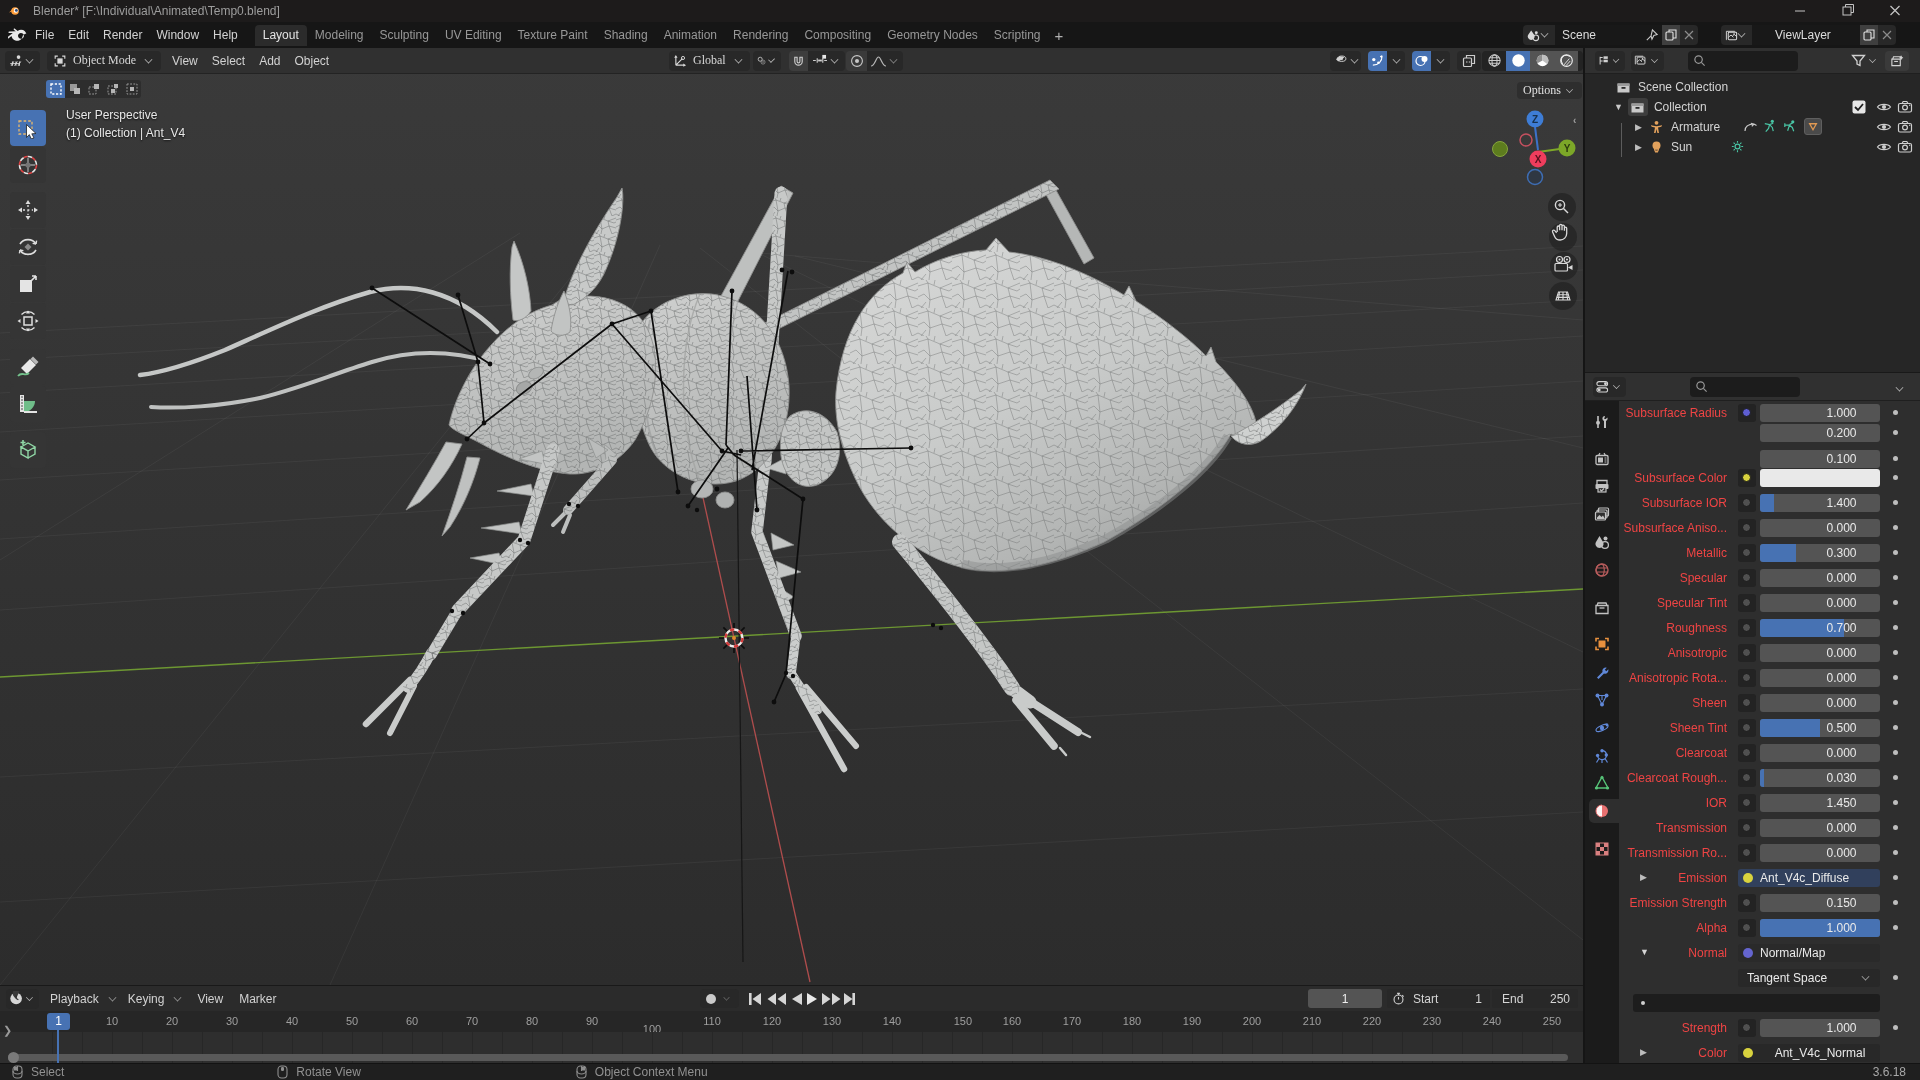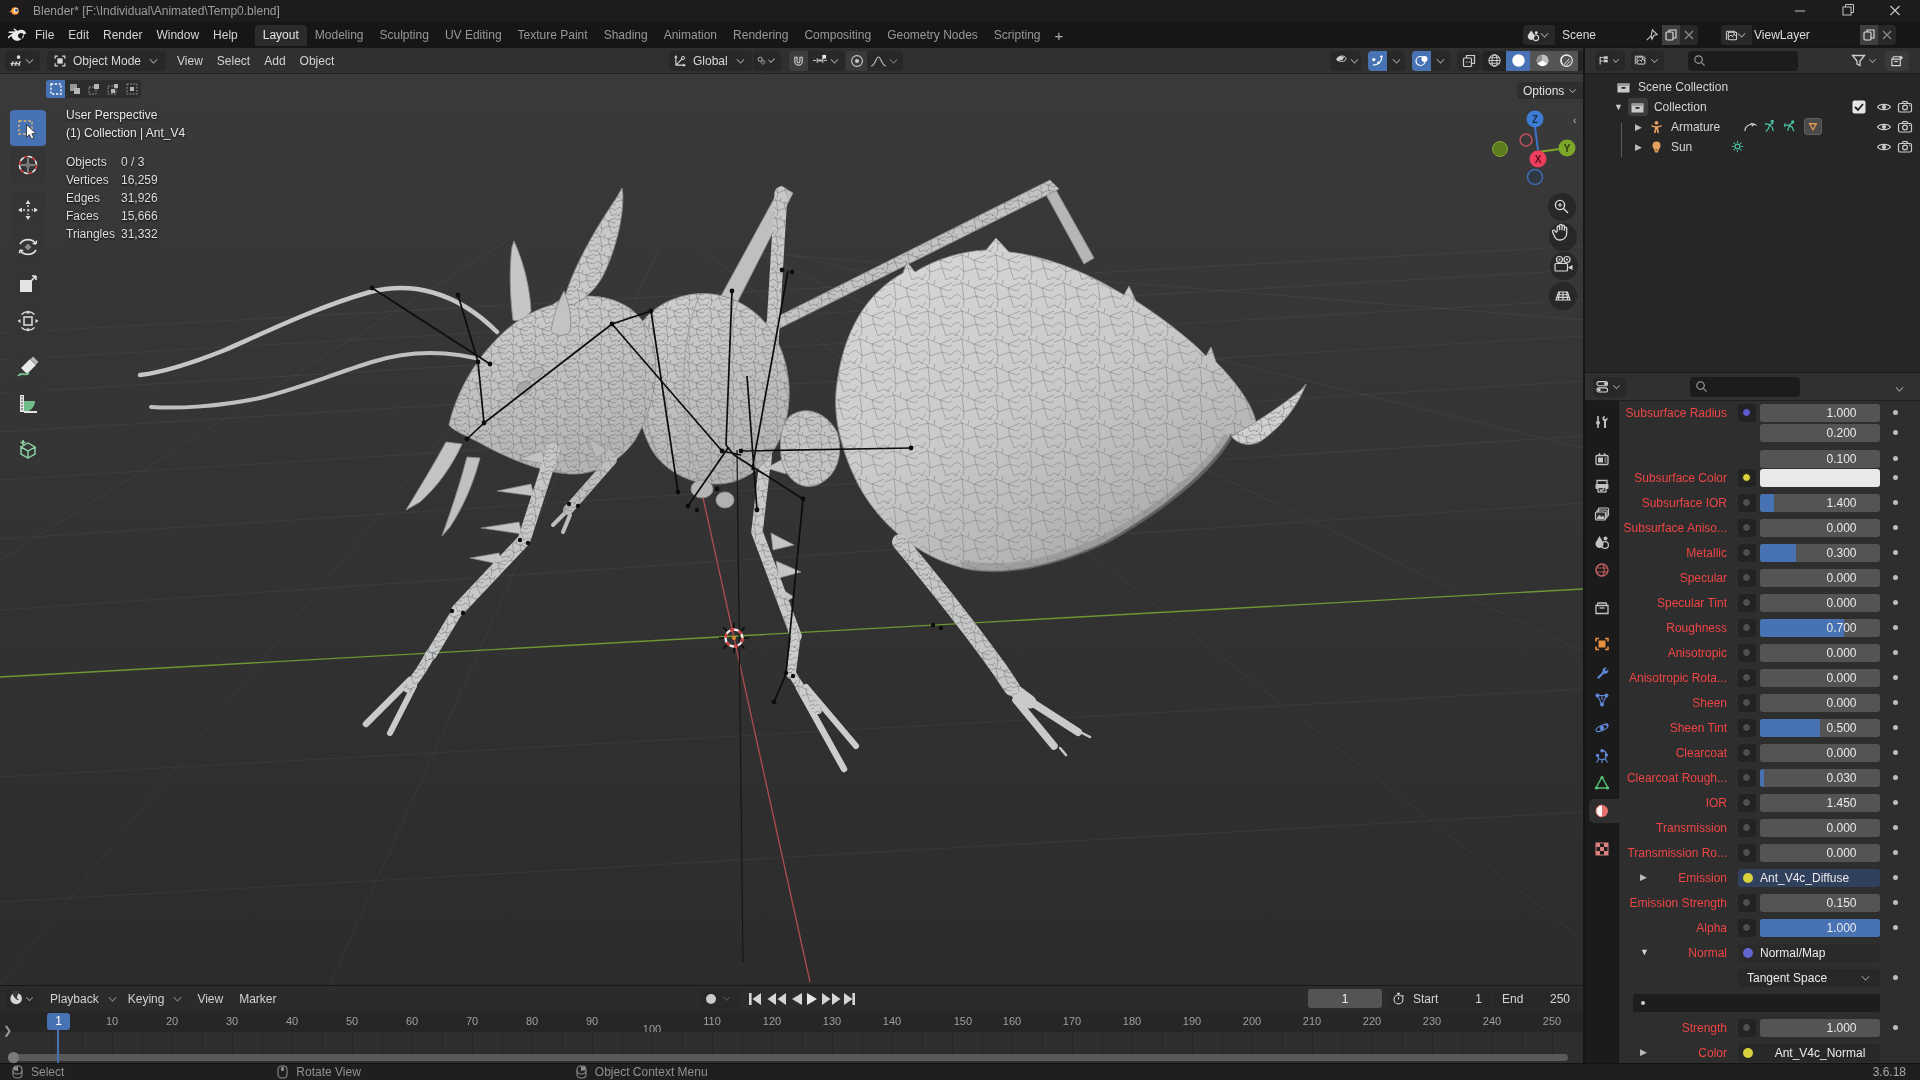"ViewLayer" div { padding-left: 2px -> 23px }
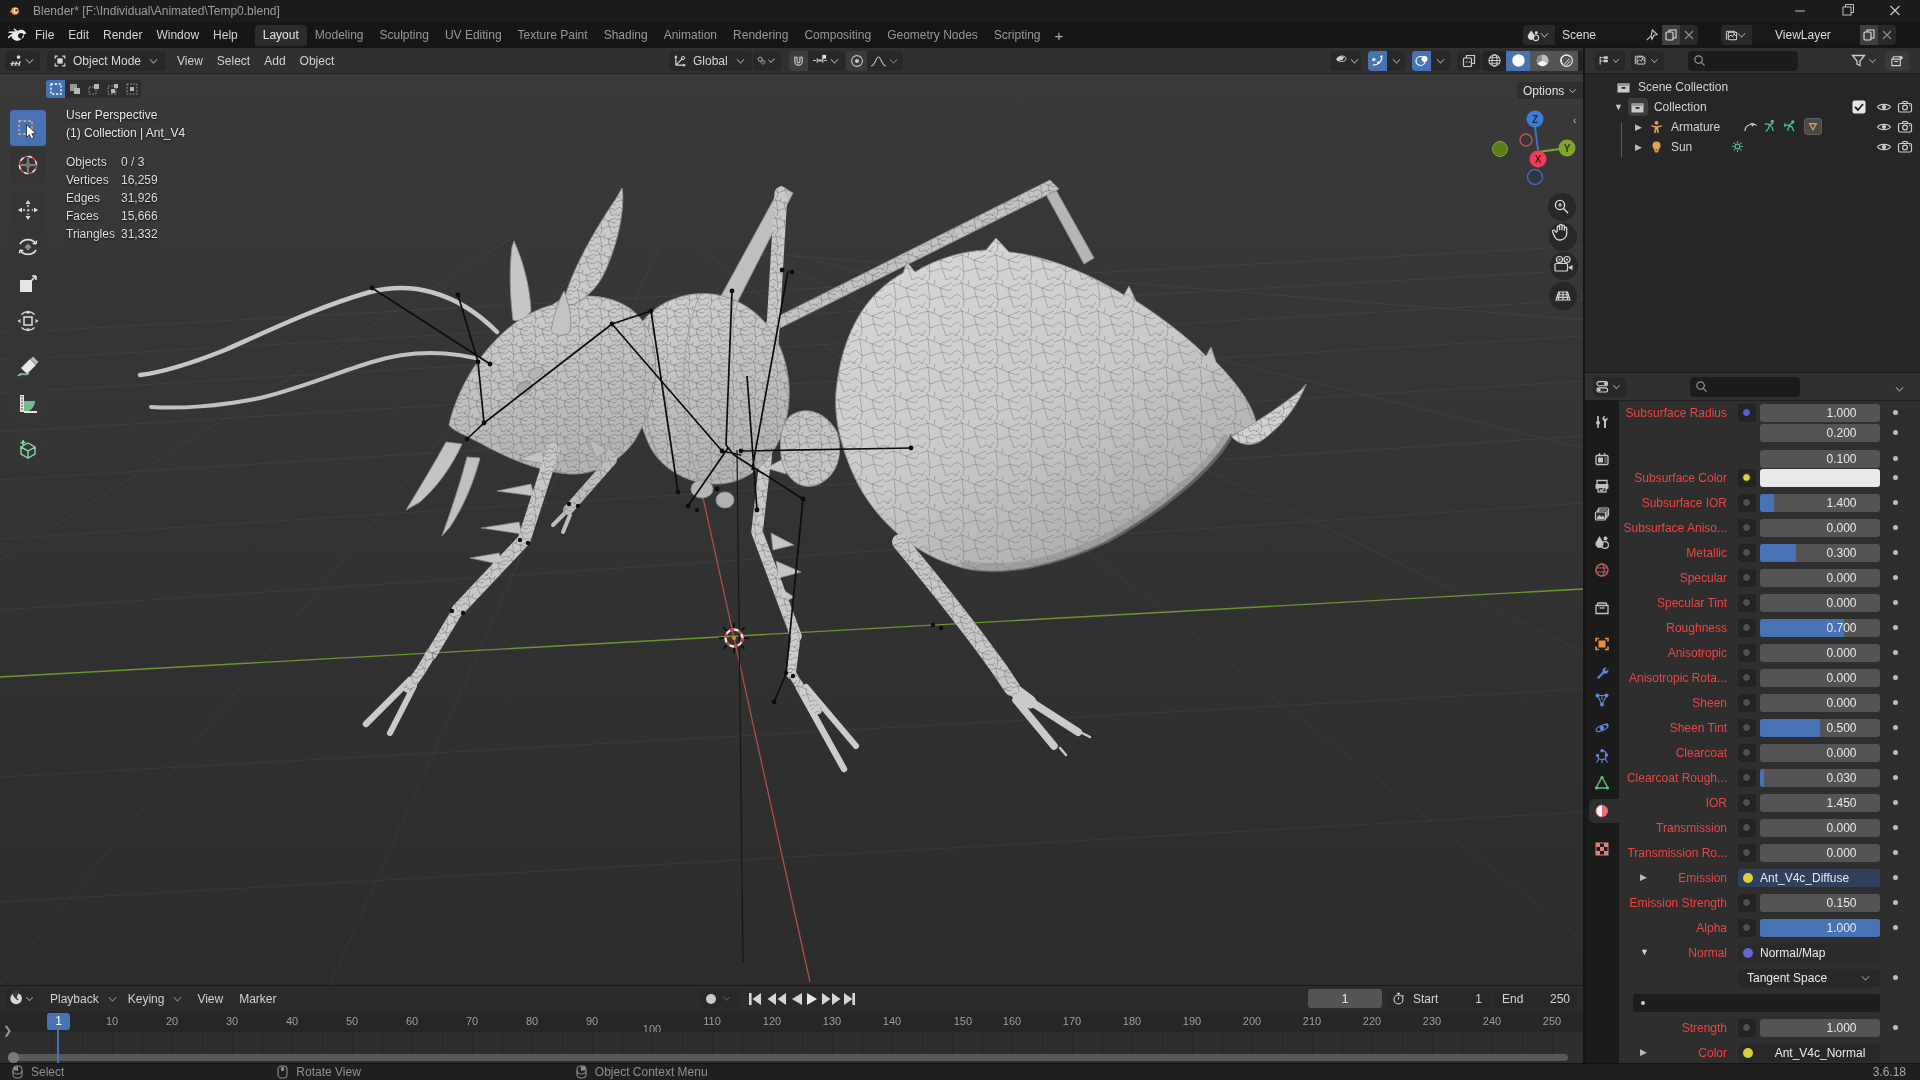"Object Mode" .pill { font-family: none -> Liberation Serif, serif }
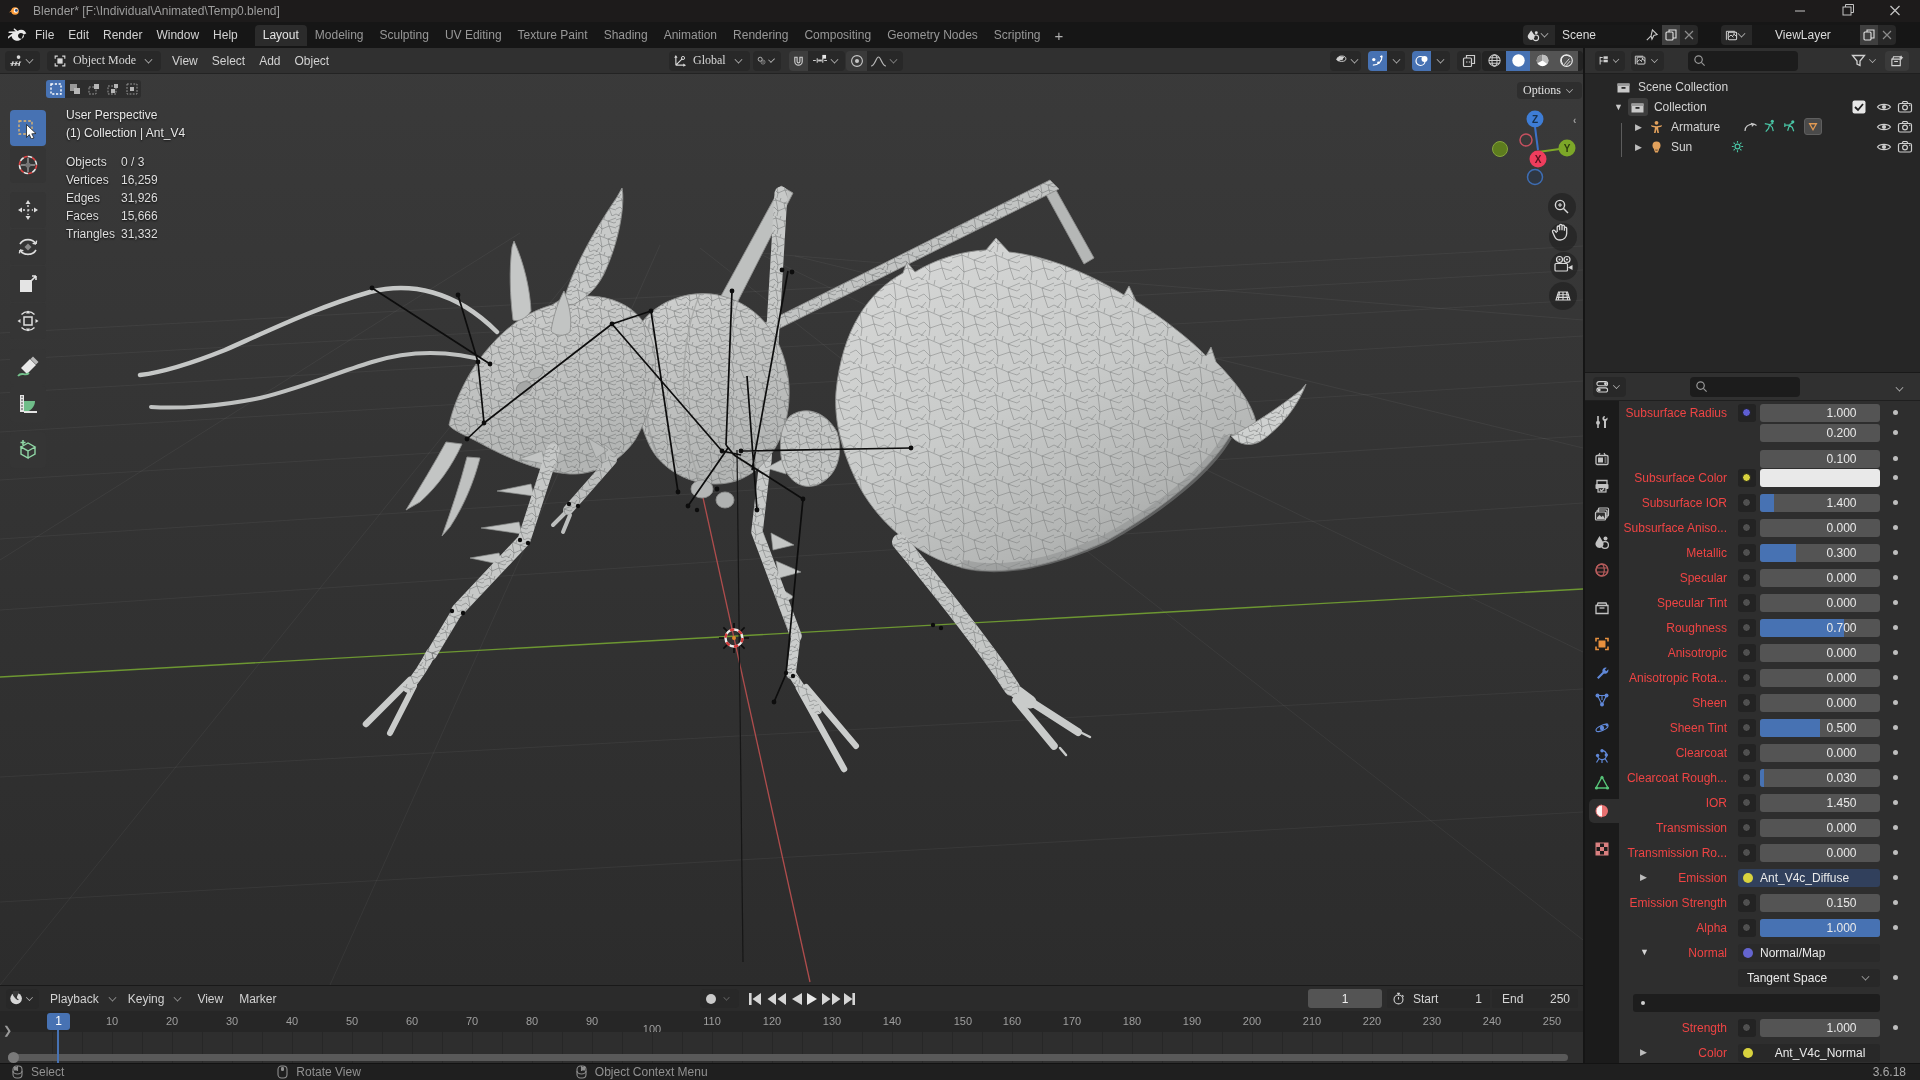"Objects" div { html: <div> <span>Objects</span> <span>0 / 3</span> <span>Vertices</span> <span>16,259</span> <span>Edges</span> <span>31,926</span> <span>Faces</span> <span>15,666</span> <span>Triangles</span> <span>31,332</span> </div> -> none }
